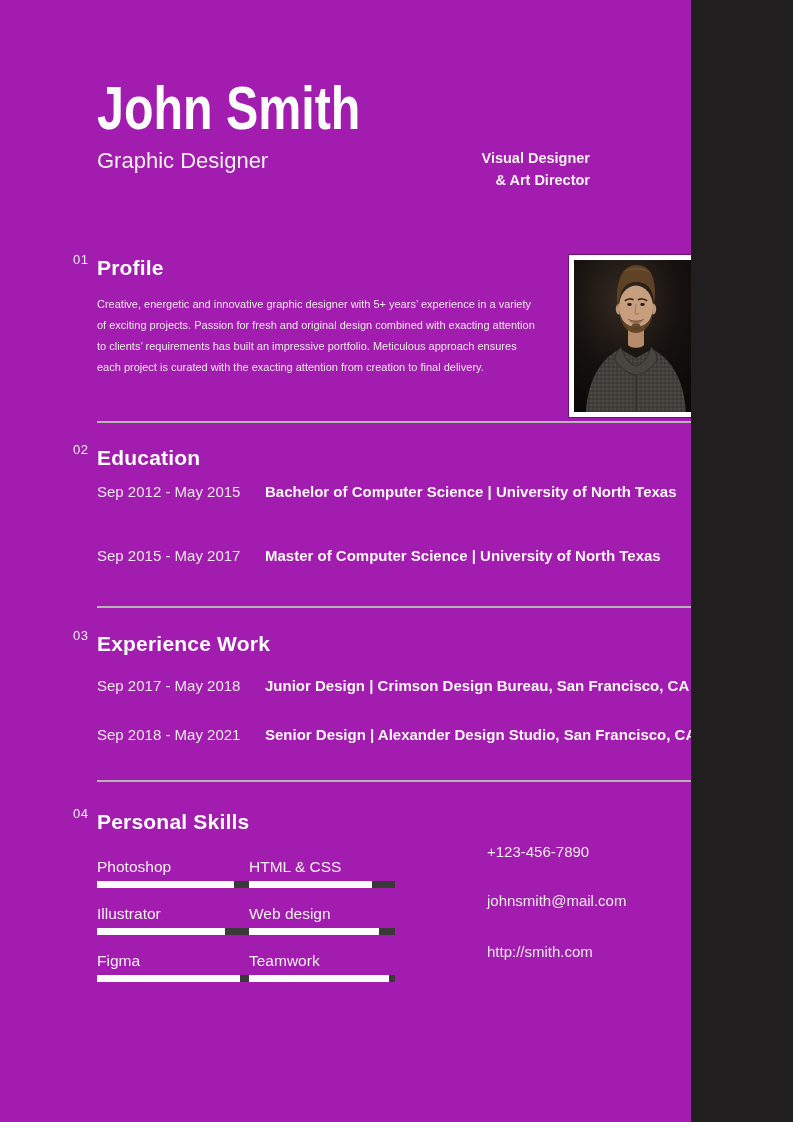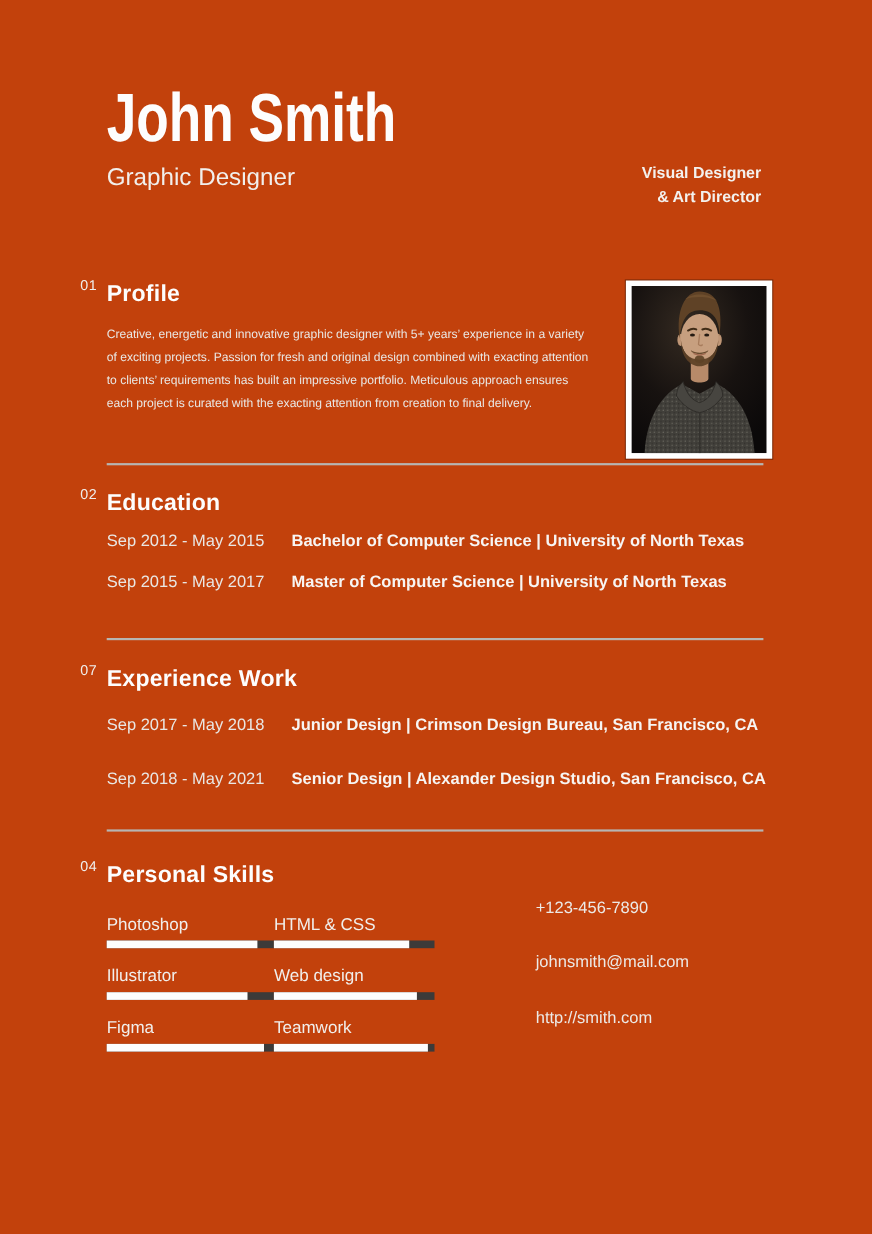"John Smith" .page { background: #c2410c -> #a21caf; width: 793px -> 691px }
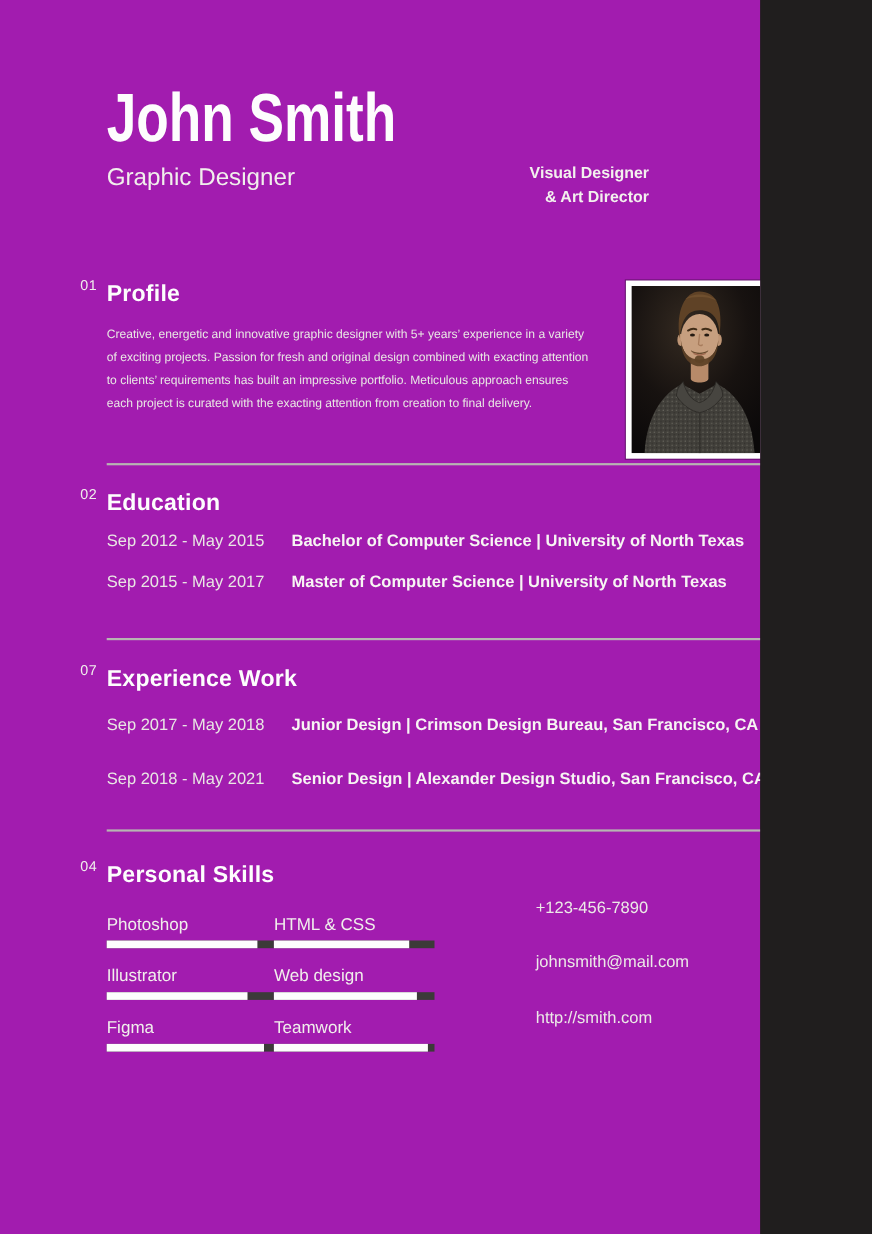"Sep 2015 - May 2017" .row-b { margin-top: 20px -> 46px }
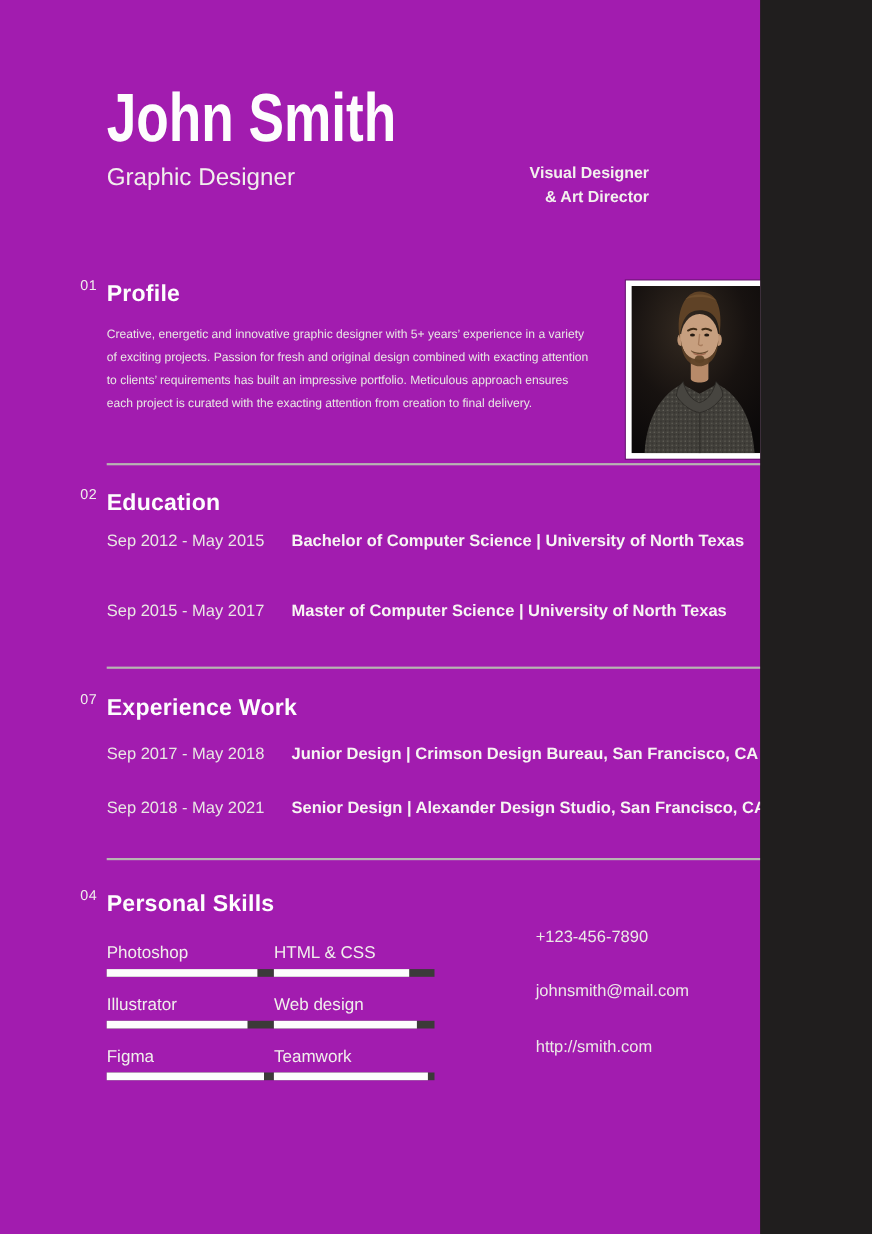"07" span.sec-num { text: 07 -> 03 }
